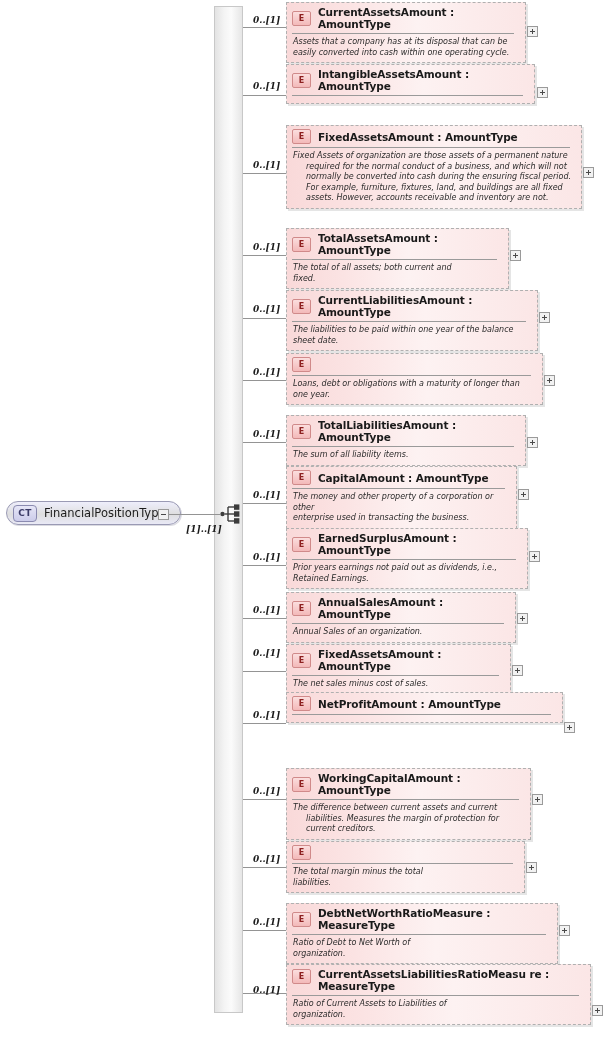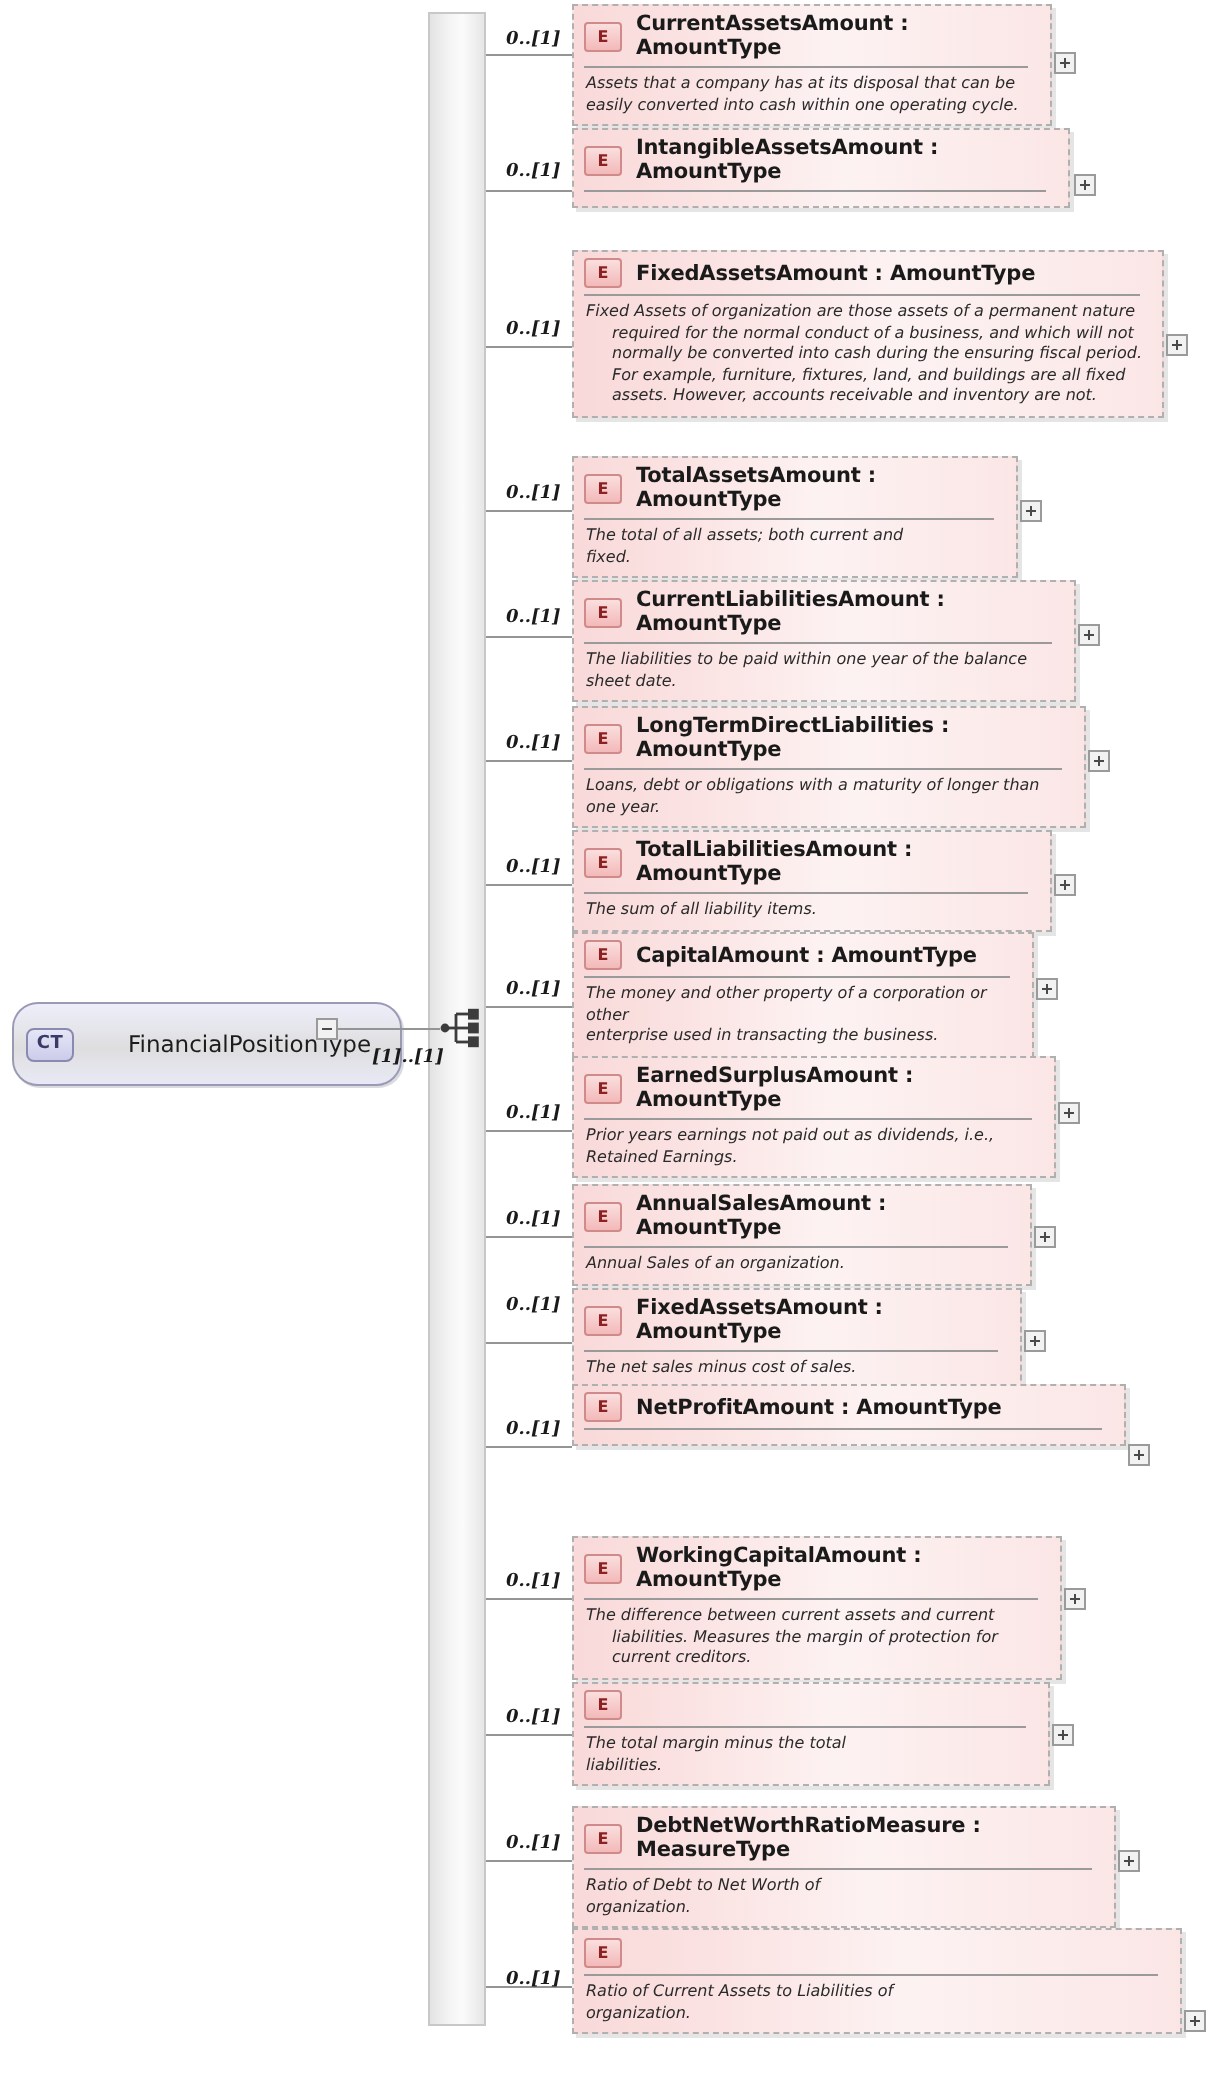"LongTermDirectLiabilities : AmountType" span.el-title { html: <span><span>LongTermDirectLiabilities</span> : <span>AmountType</span></span> -> none }
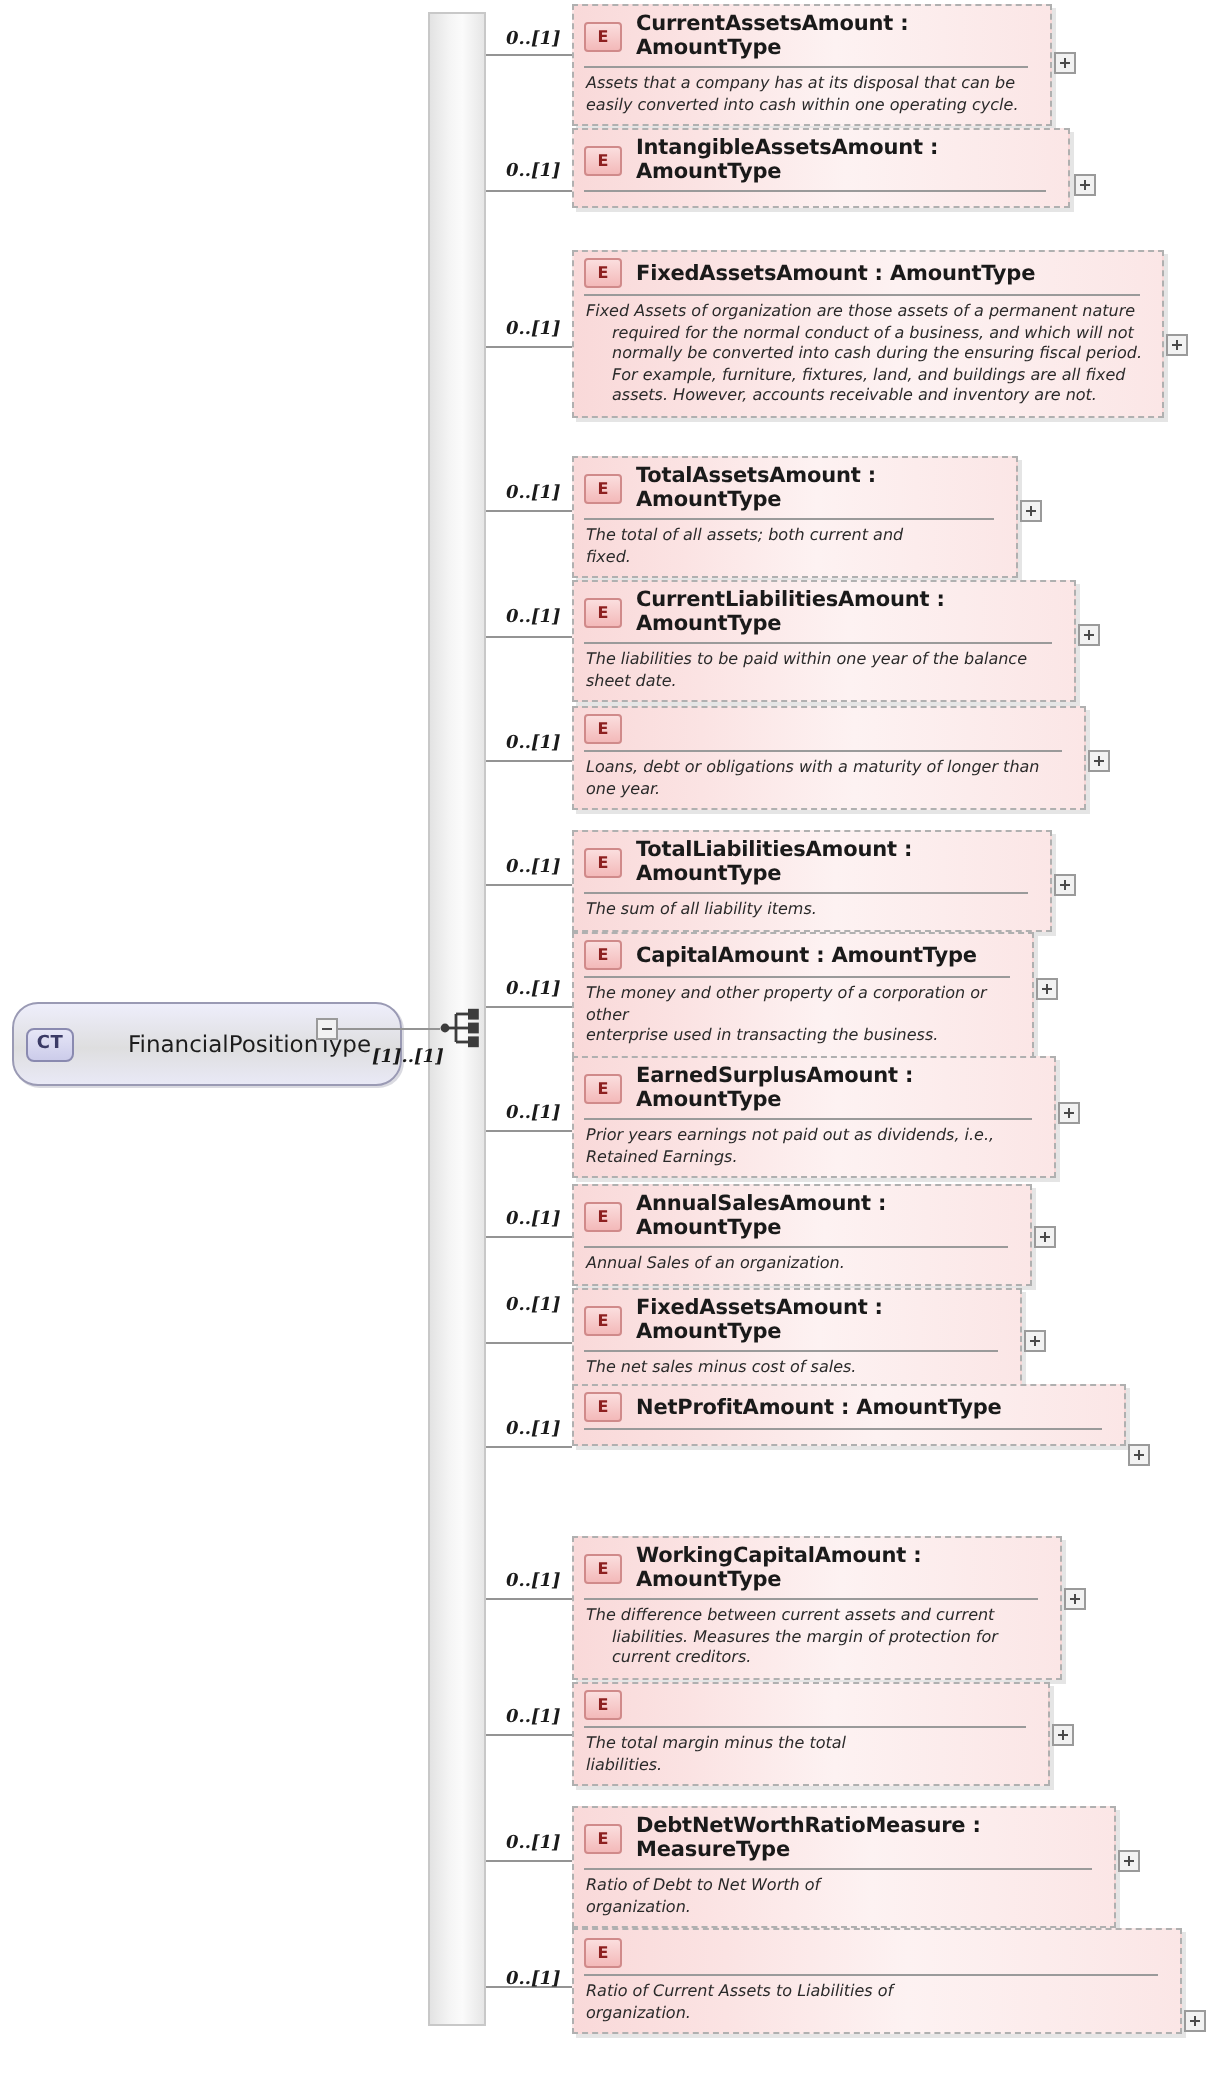"CT" .ct-node { gap: 20px -> none; height: 42px -> 24px }
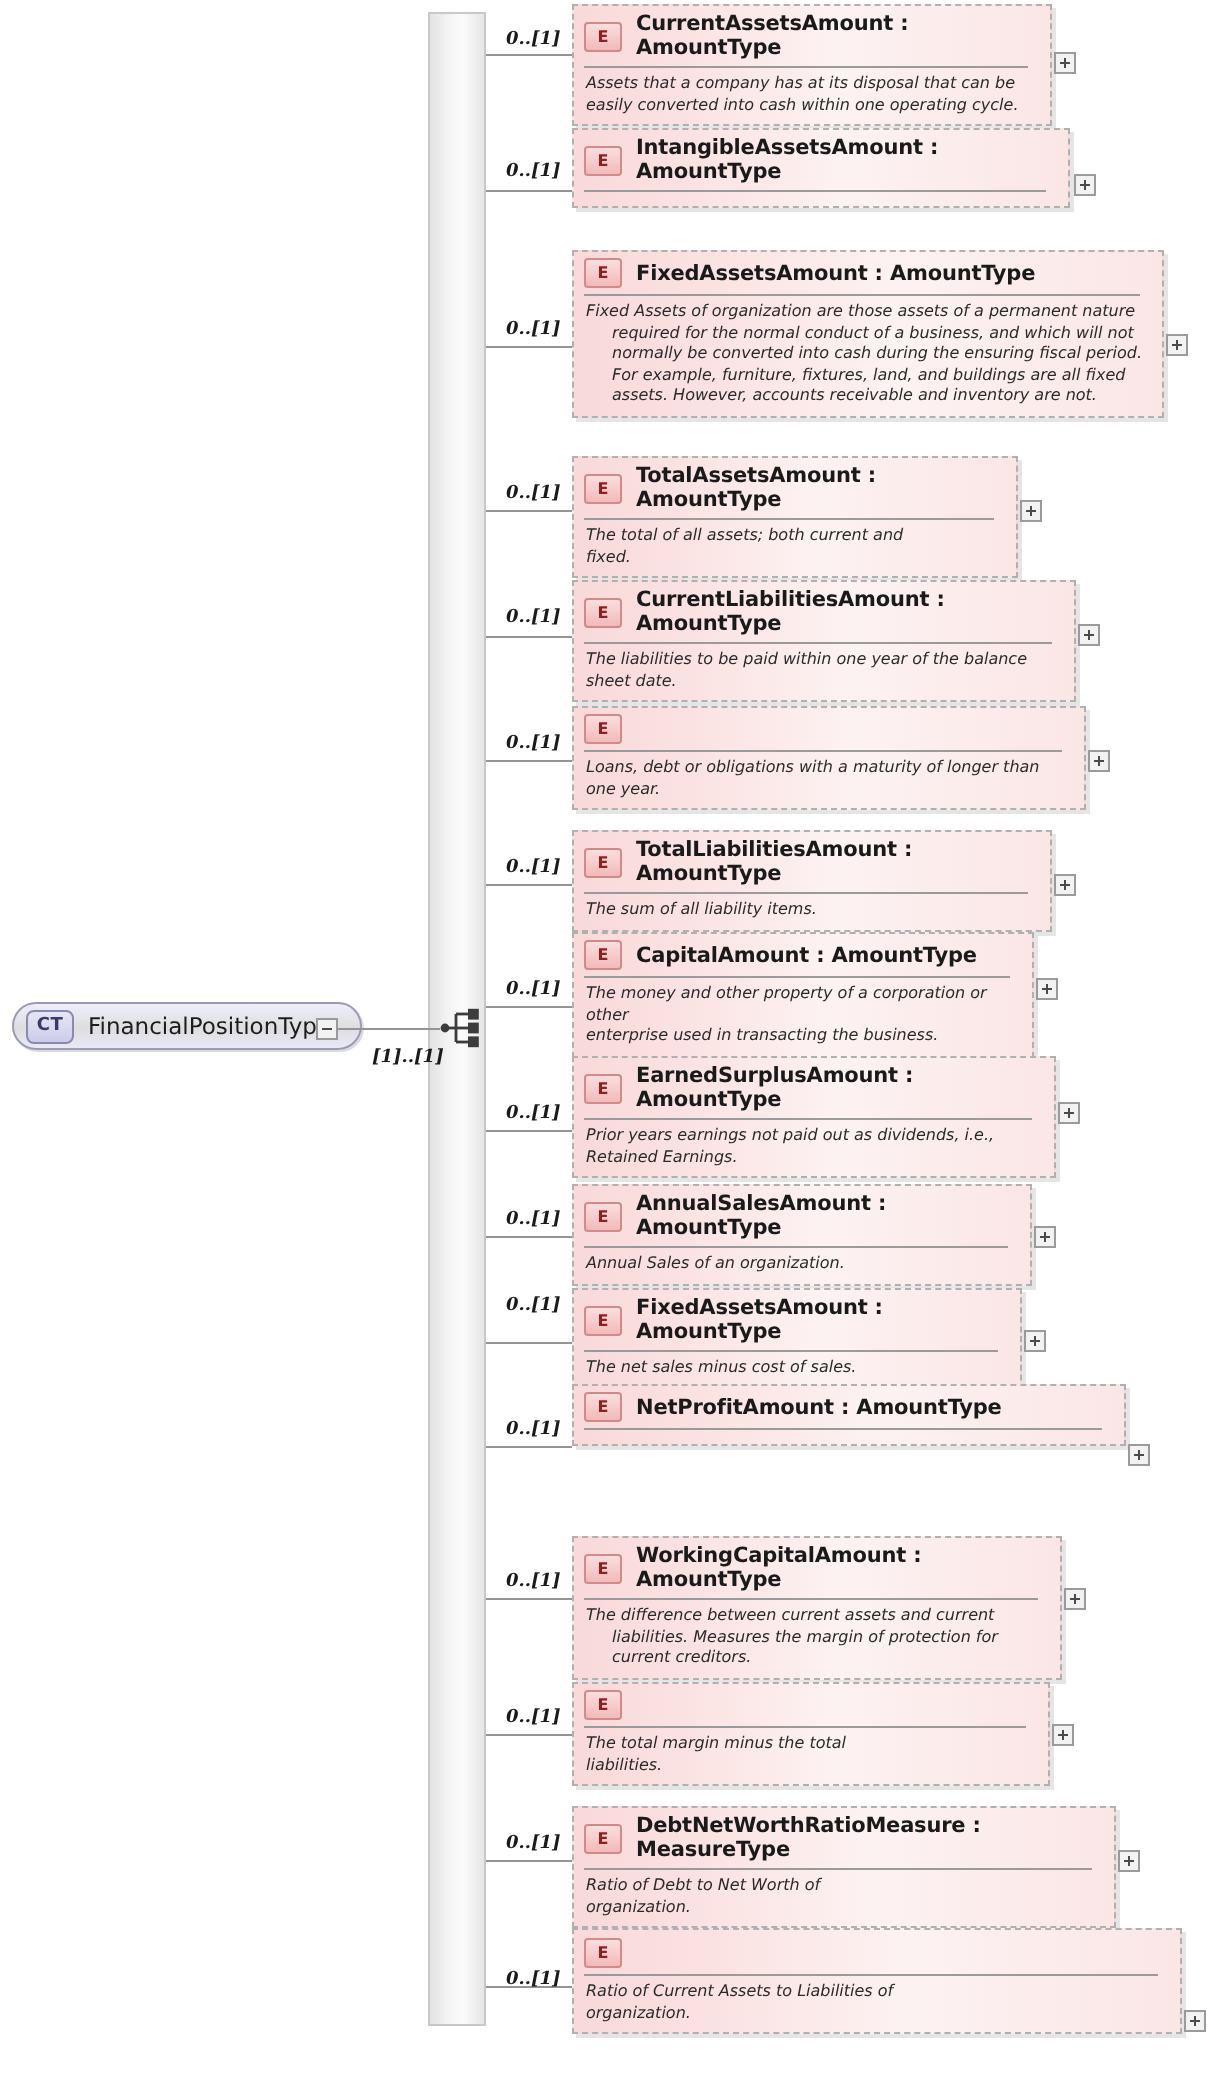"CurrentAssetsLiabilitiesRatioMeasu re :" span.el-title { html: none -> <span><span>CurrentAssetsLiabilitiesRatioMeasu re</span> : <span>MeasureType</span></span> }
